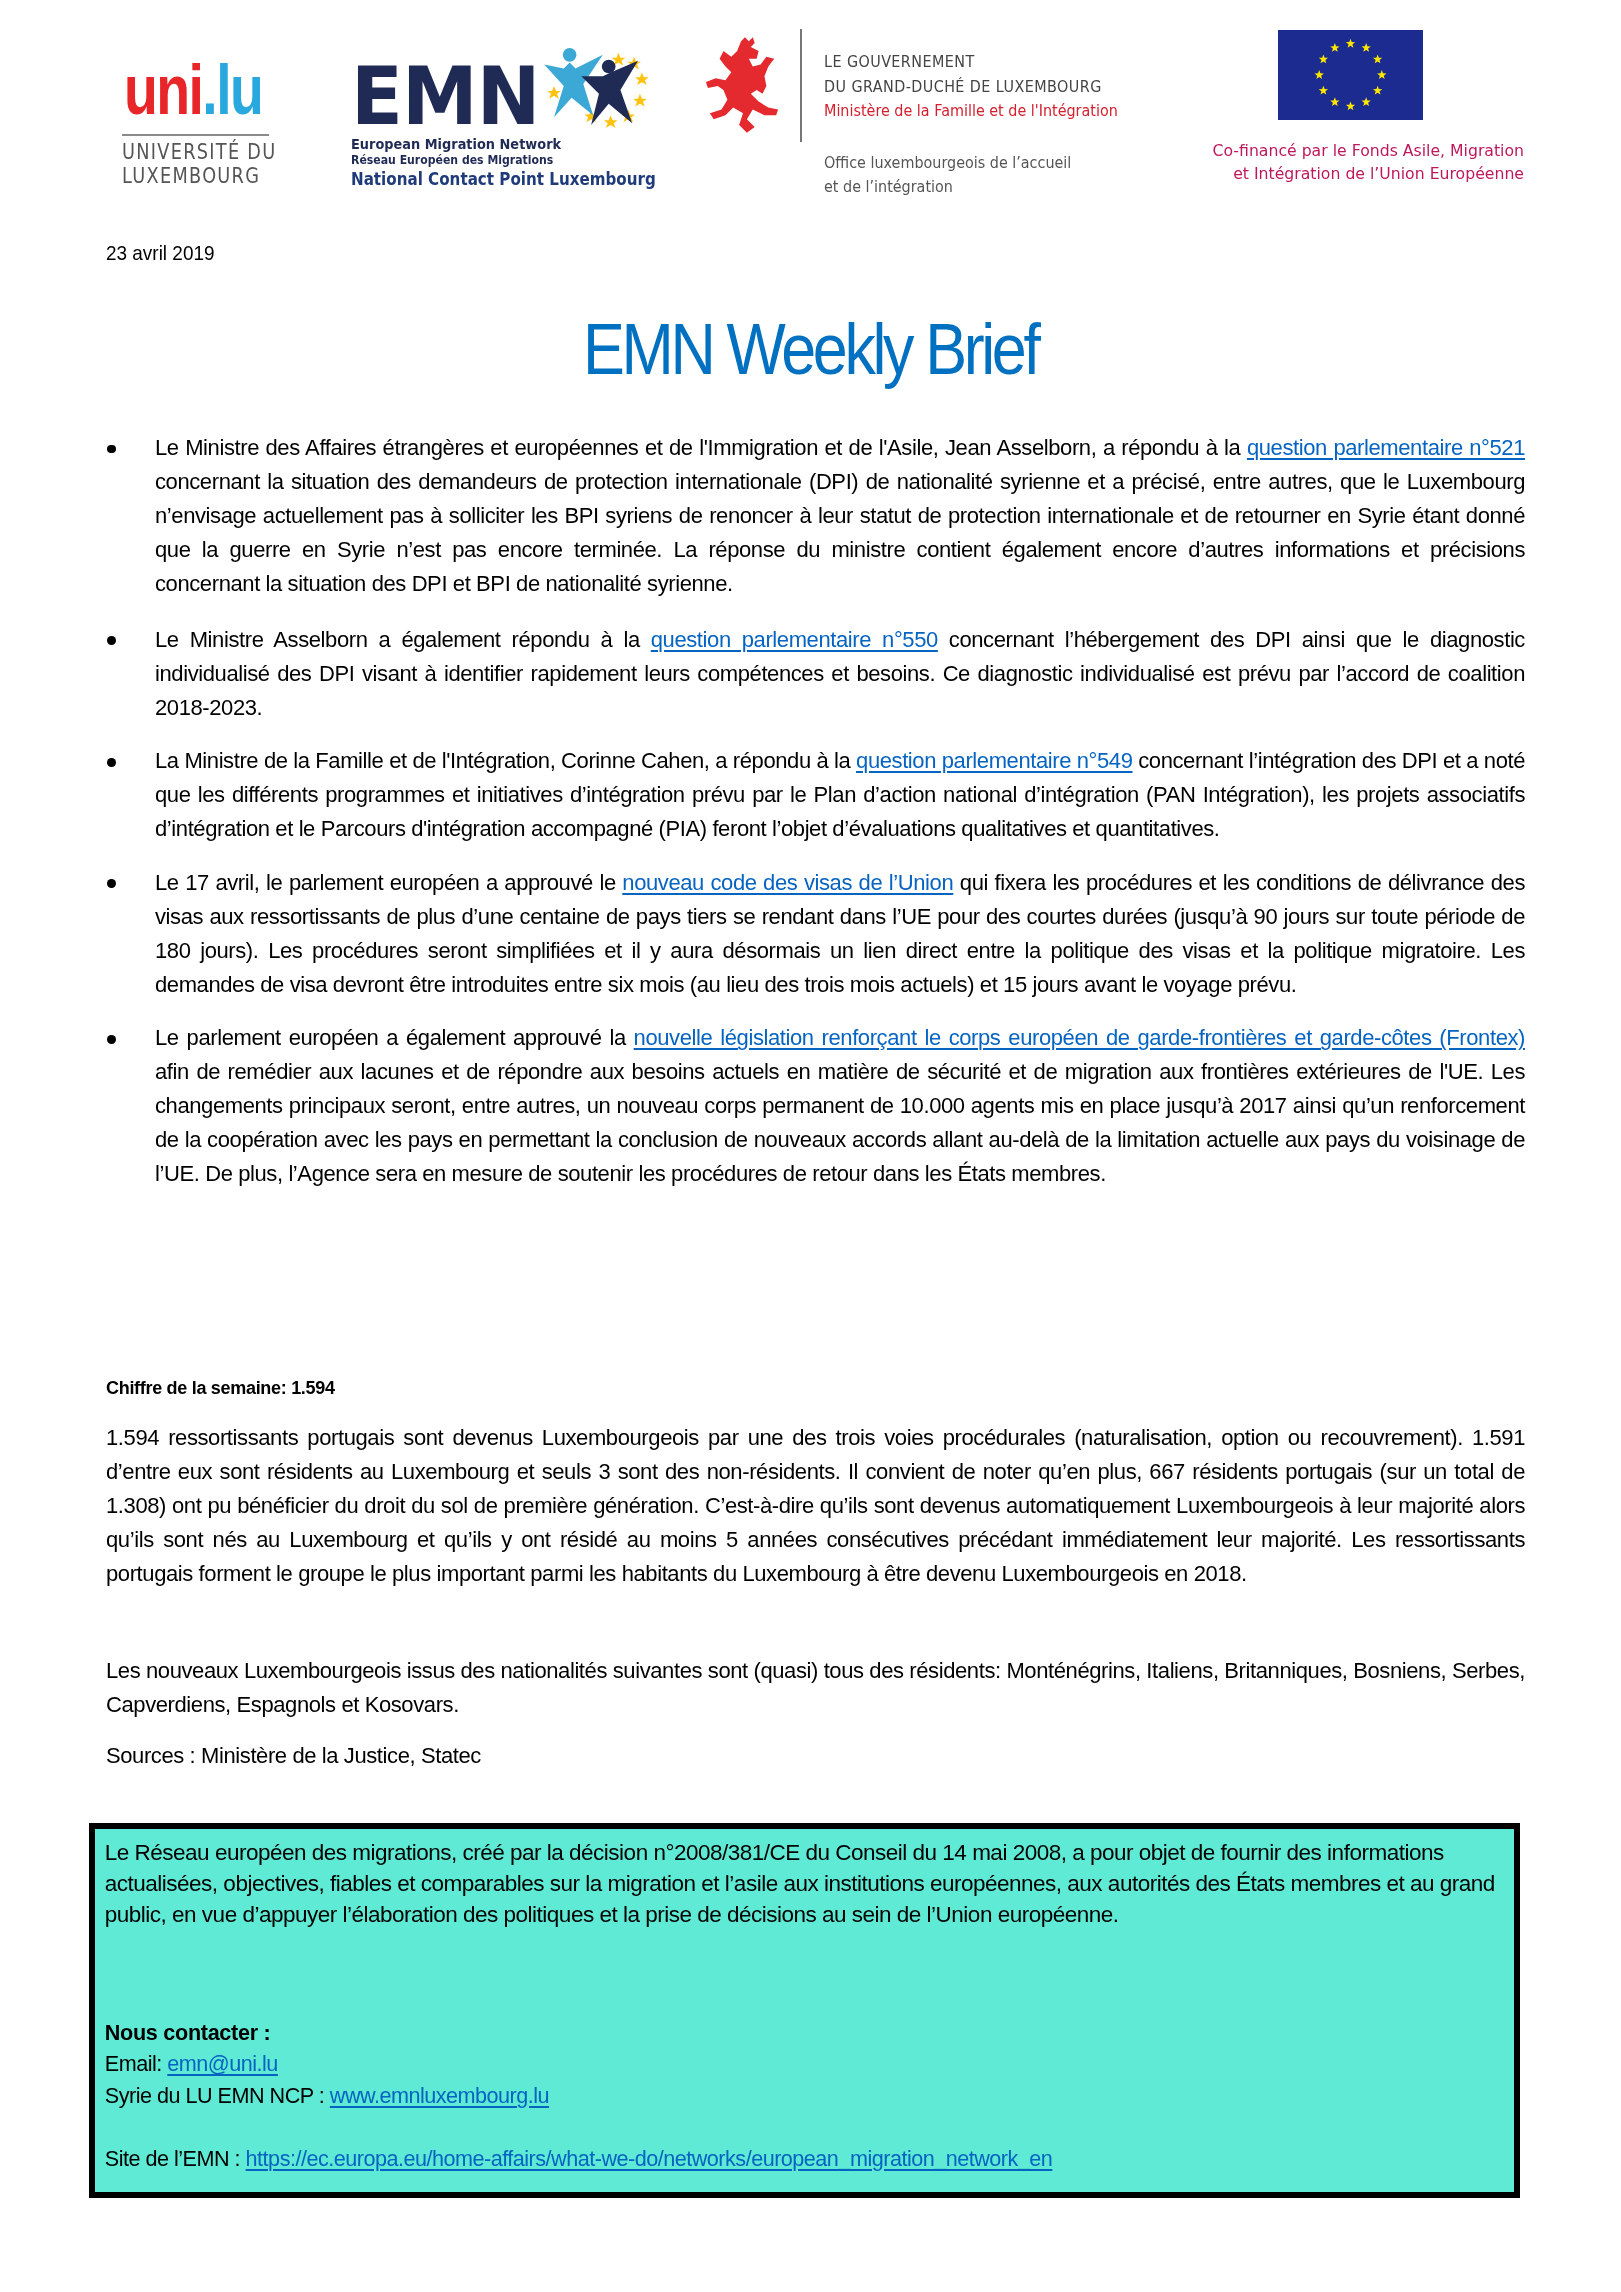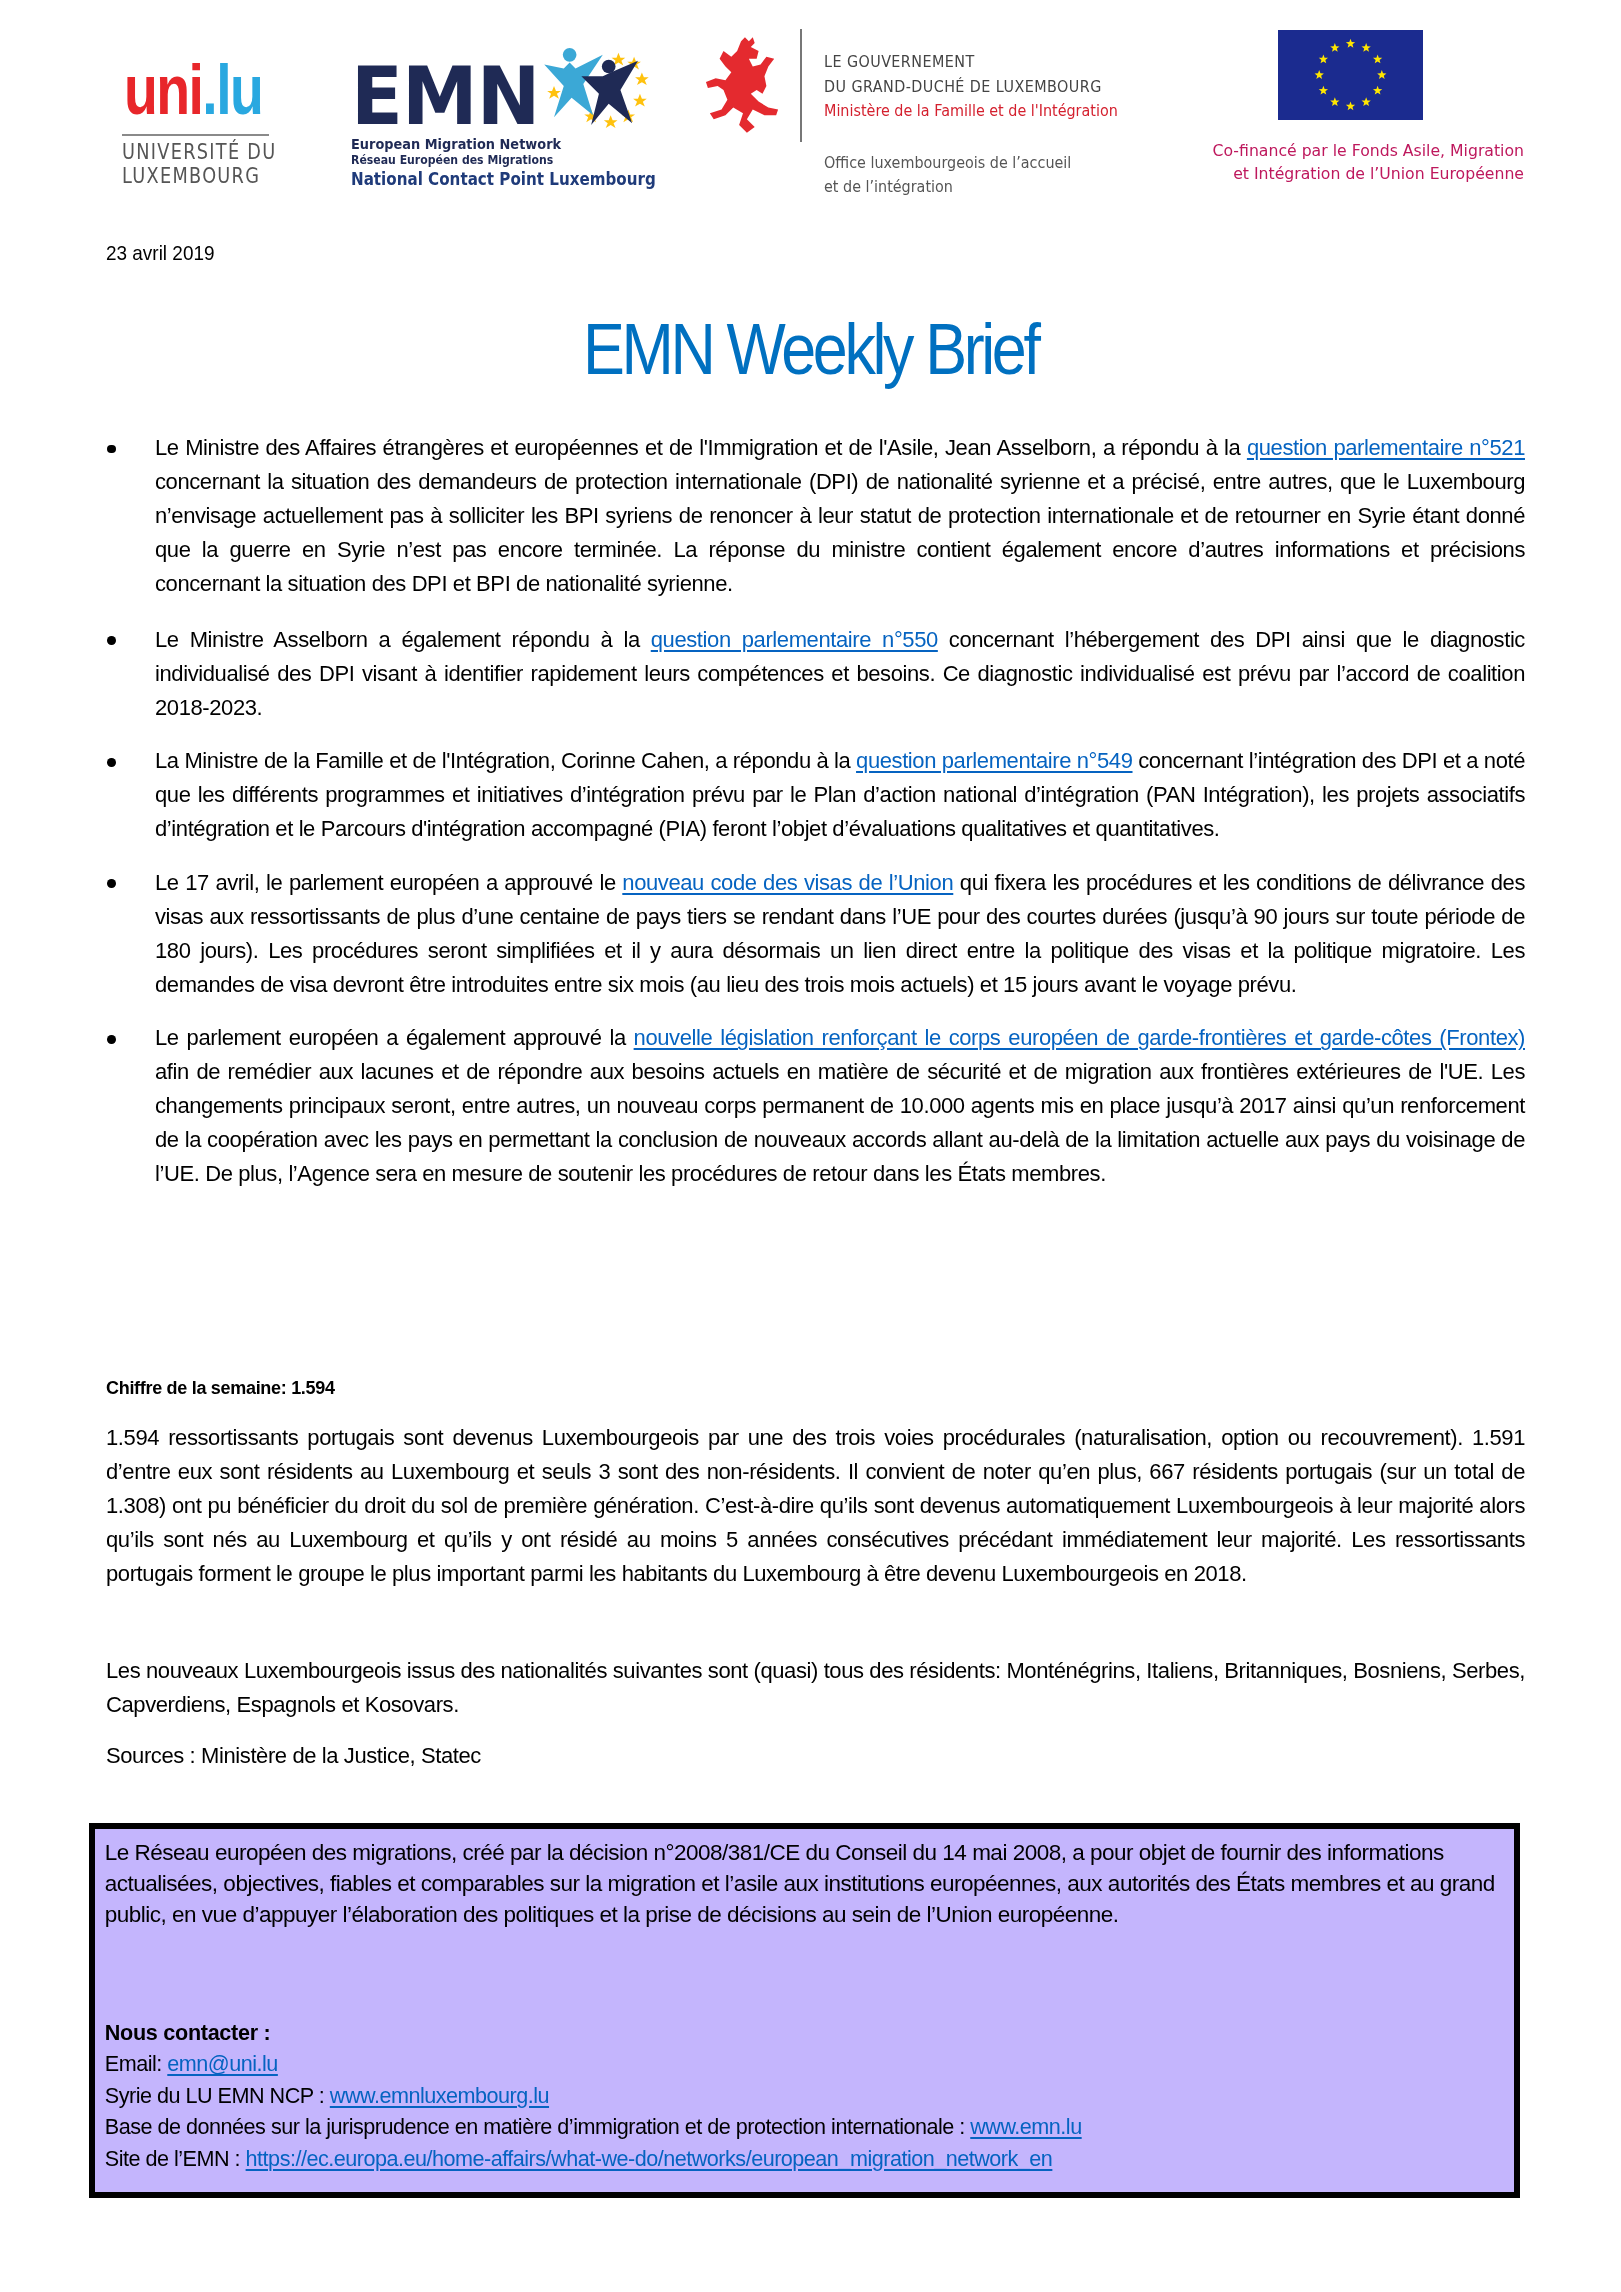"Le Réseau européen des migrations," #infobox { background: #c4b5fd -> #5eead4 }
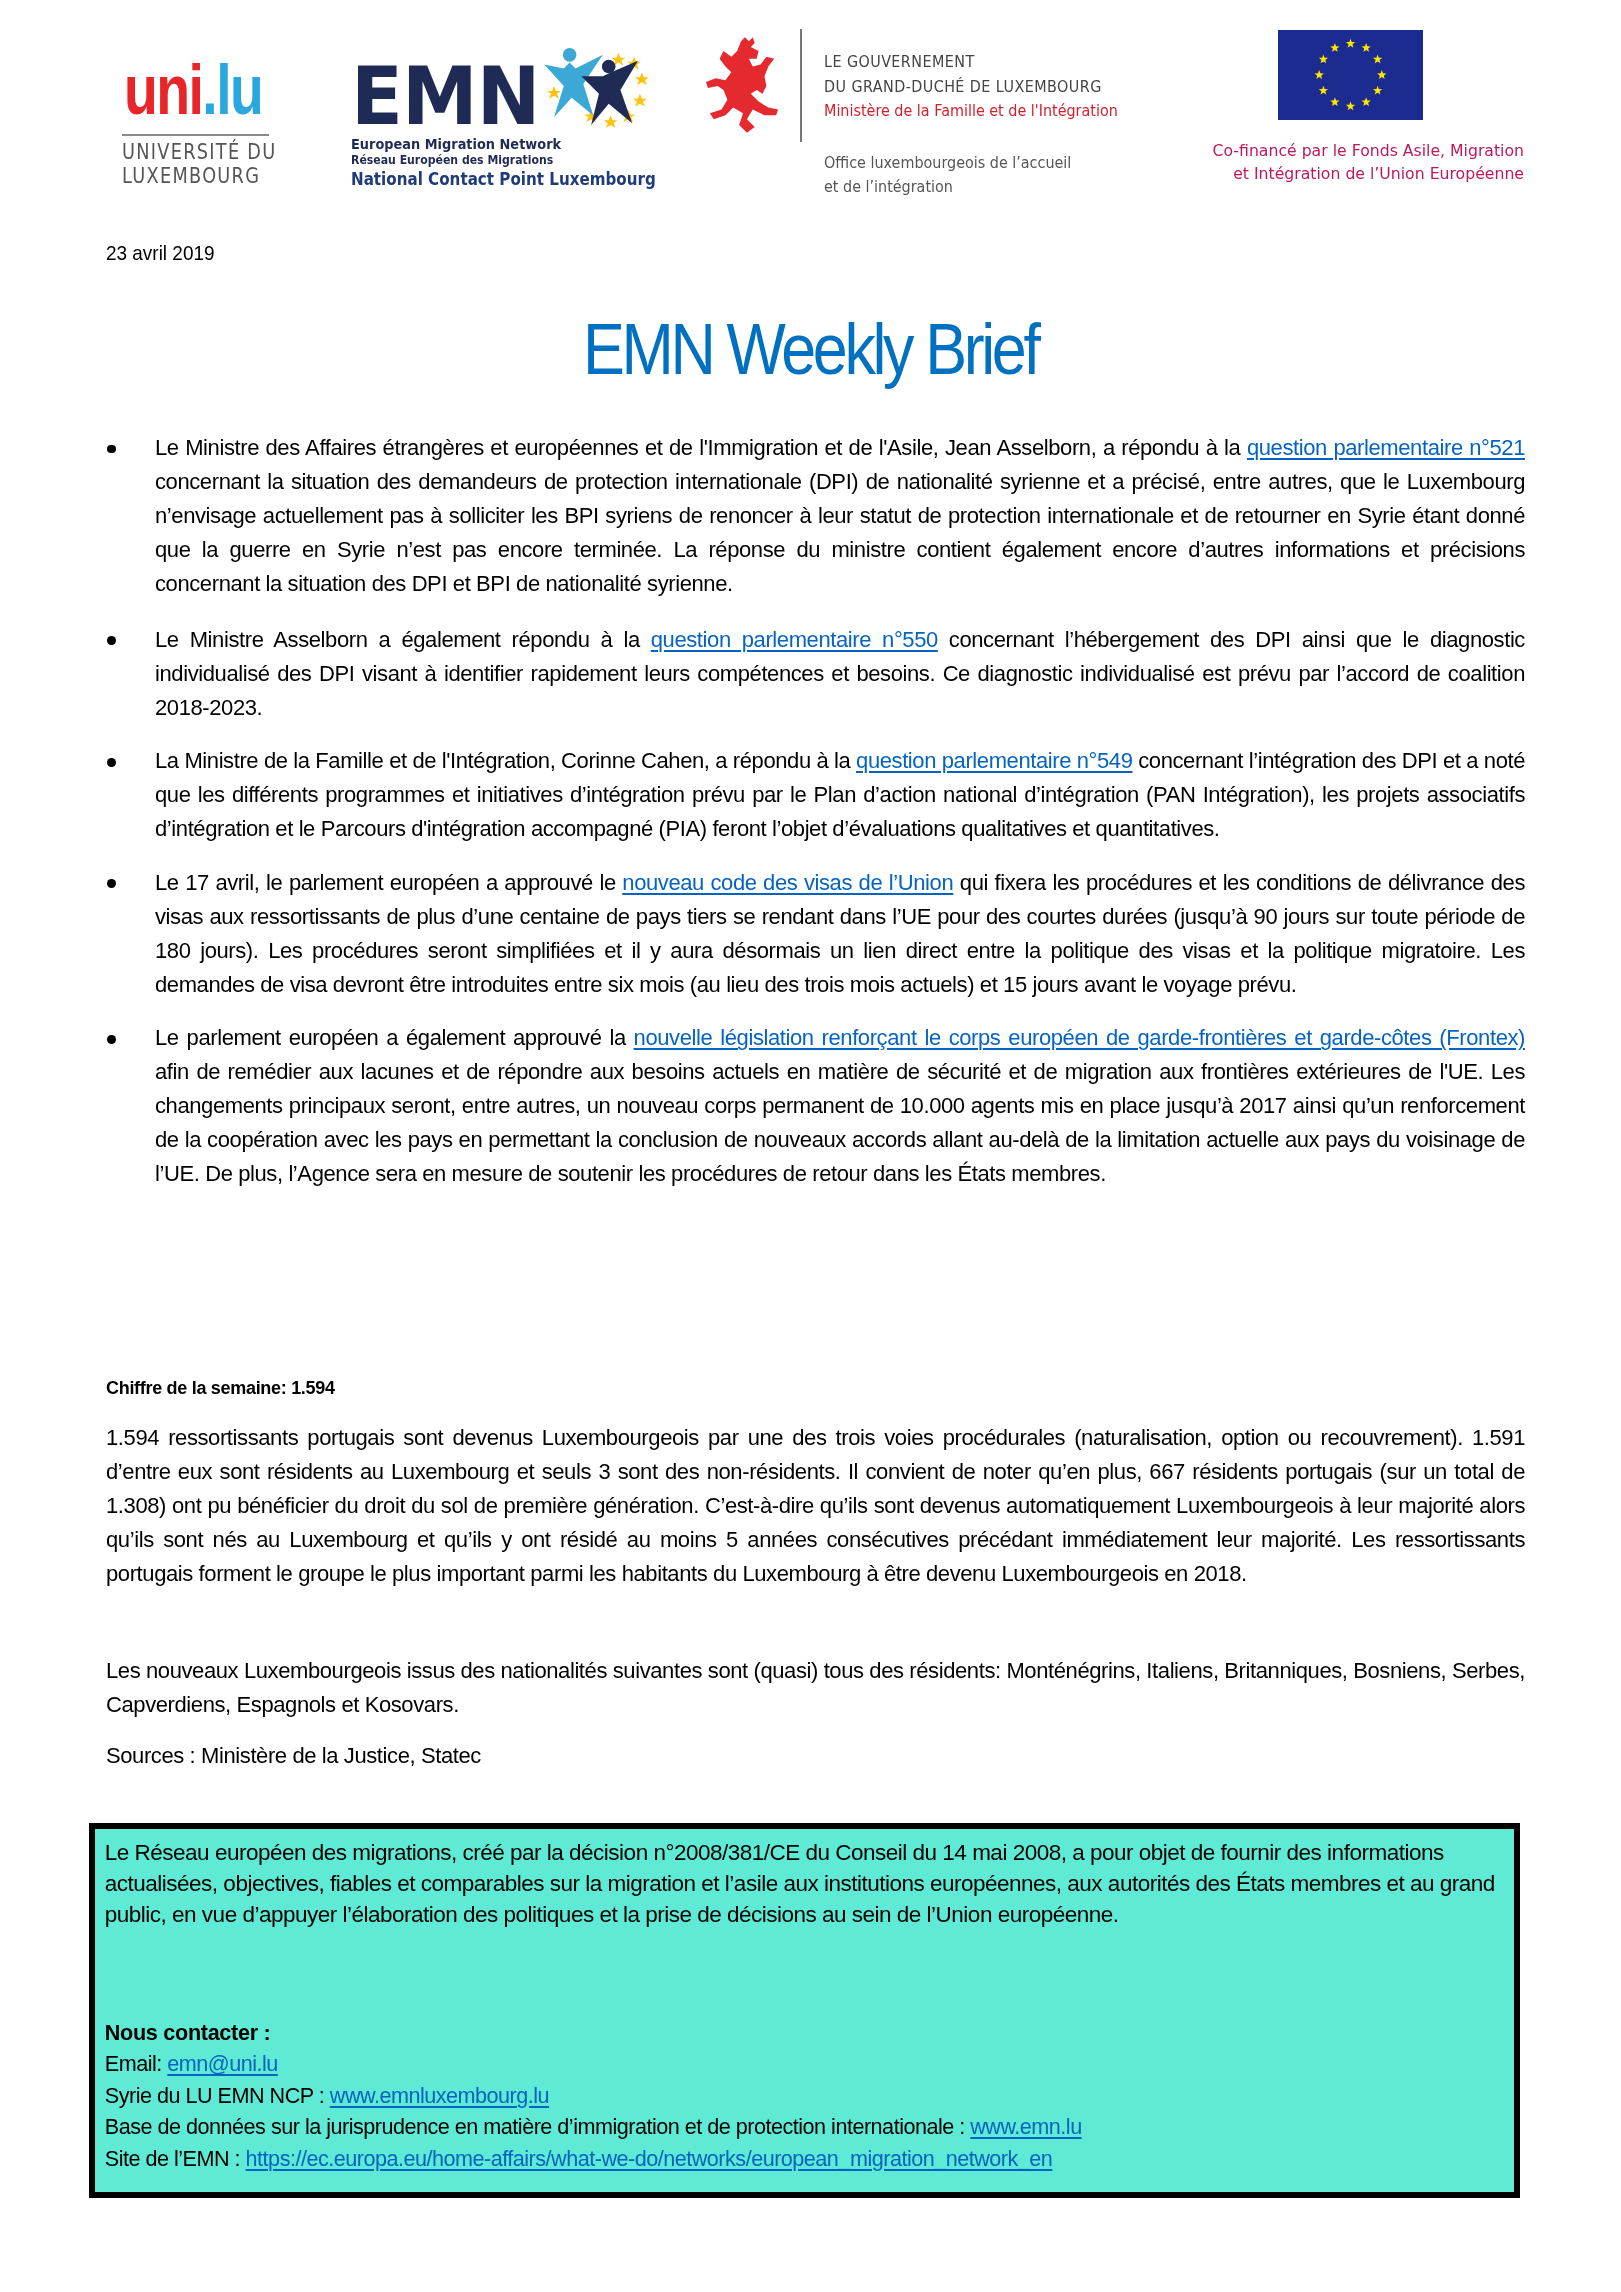"Base de données sur la" div.cl { html: <div><span>Base de données sur la jurisprudence en matière d’immigration et de protection internationale : </span><a>www.emn.lu</a></div> -> none }
